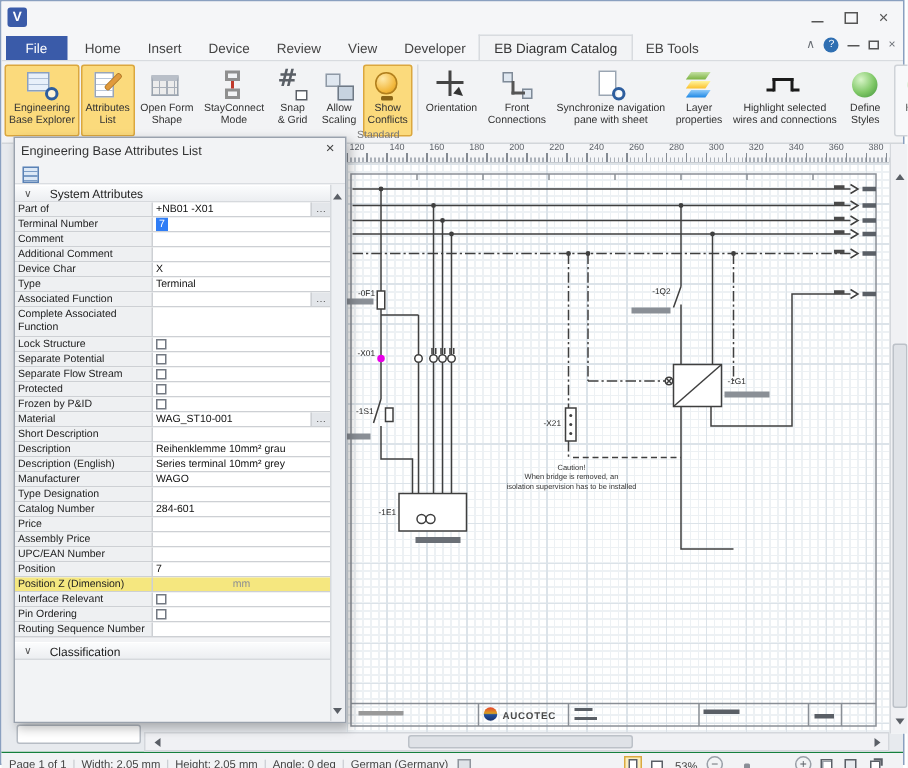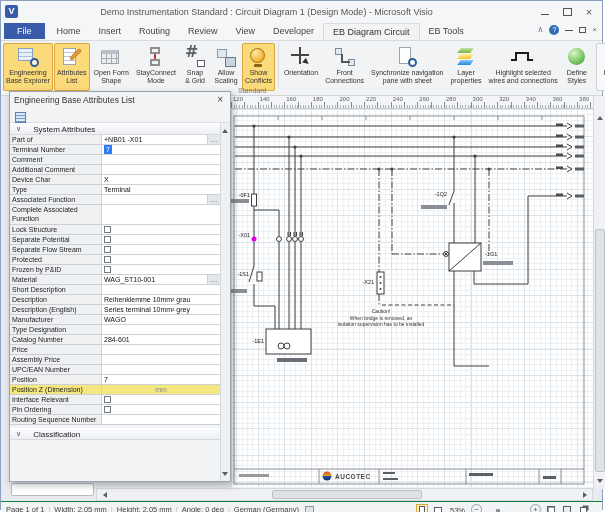"Demo Instrumentation Standard : Circuit" span.title { html: <span>Demo Instrumentation Standard : Circuit Diagram 1 (Design Mode) - Microsoft Visio</span> -> none }
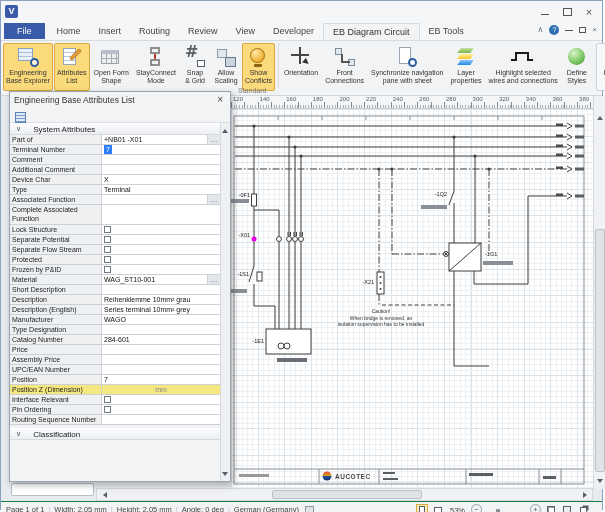"File" div { align-items: flex-start -> center }
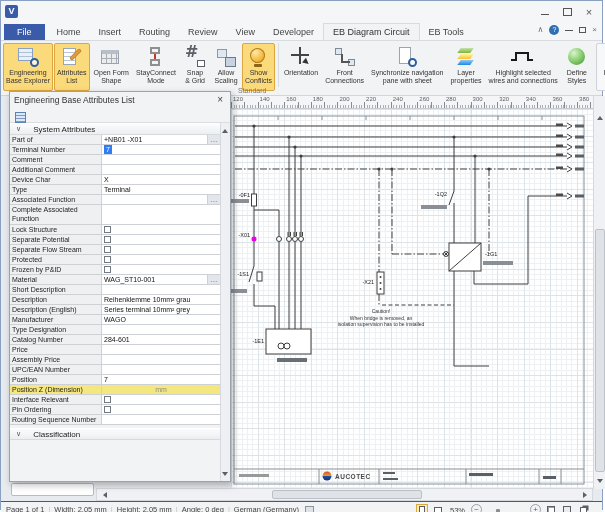"Routing" div.tab { text: Routing -> Device }
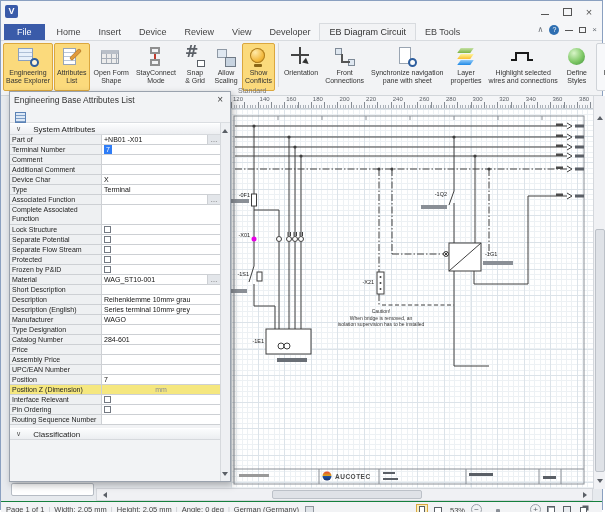"EB Diagram Circuit" div.tab { text: Circuit -> Catalog }
